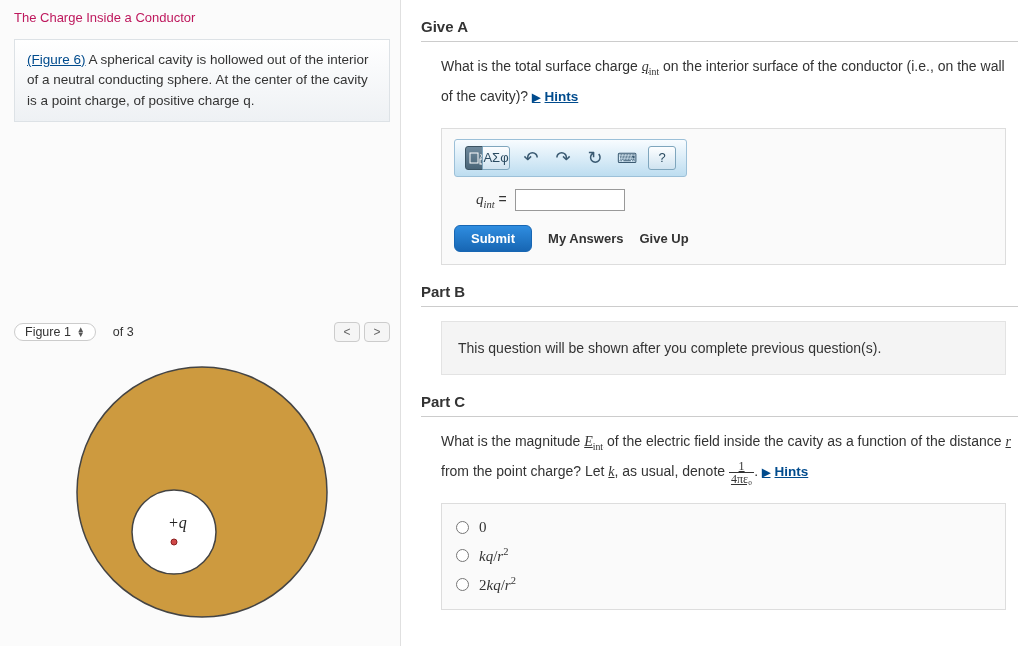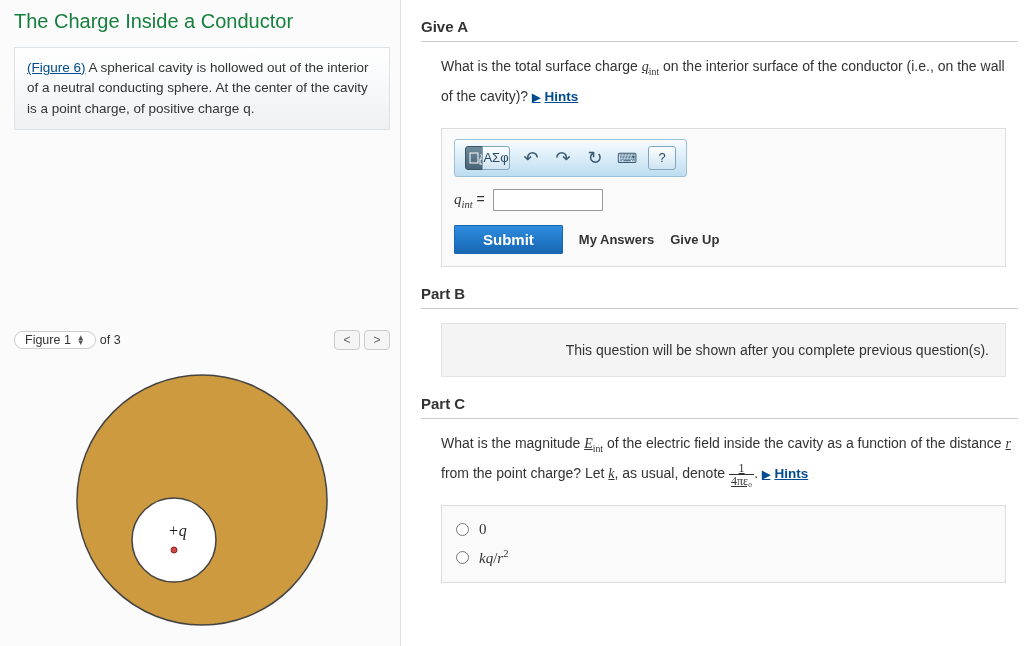"The Charge Inside a Conductor" .title { color: #15803d -> #be185d; font-size: 20px -> 13px }
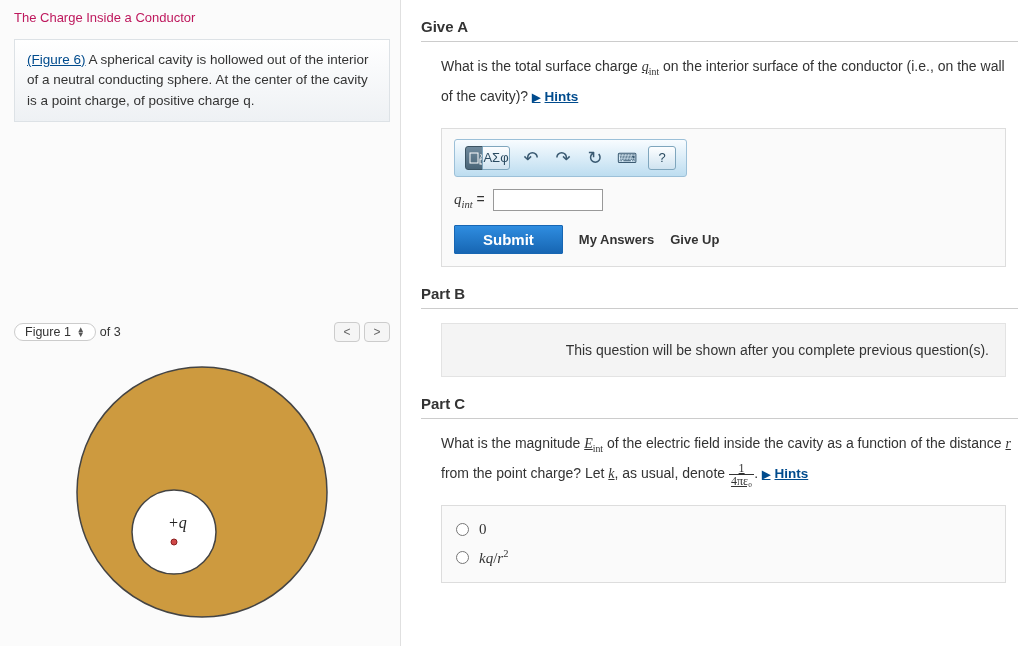"qint" .label-q { margin-left: none -> 22px }
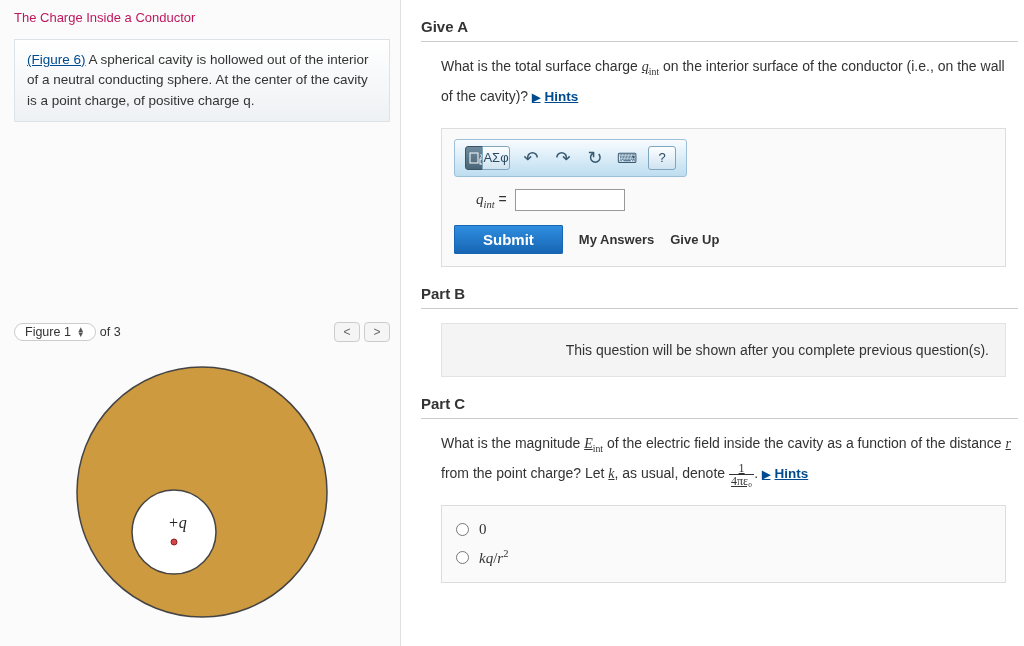"Submit" .submit-btn { border-radius: 1px -> 6px; font-size: 15px -> 13px; padding: 5px 28px -> 5px 16px }
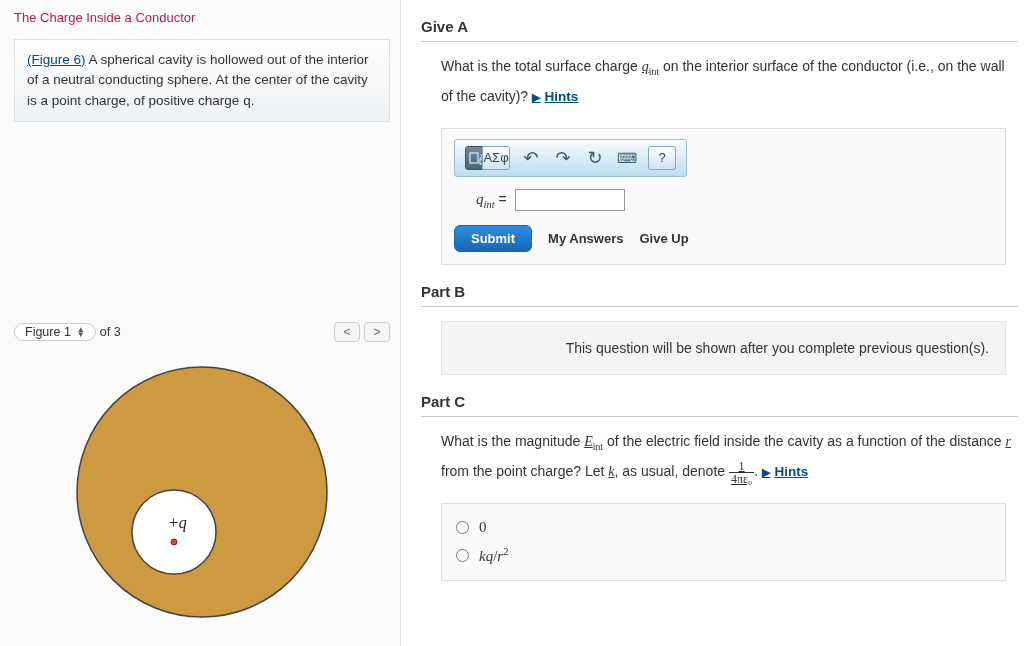"Figure 1" .fig-bar { gap: 4px -> 17px }
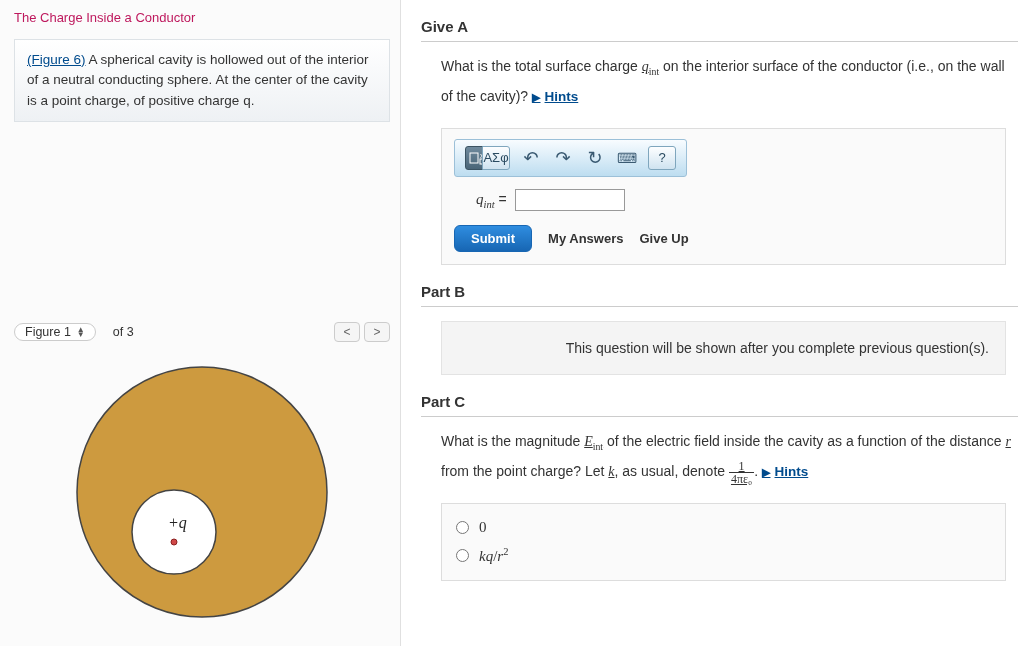"This question will be shown" .locked-msg { text-align: right -> left }
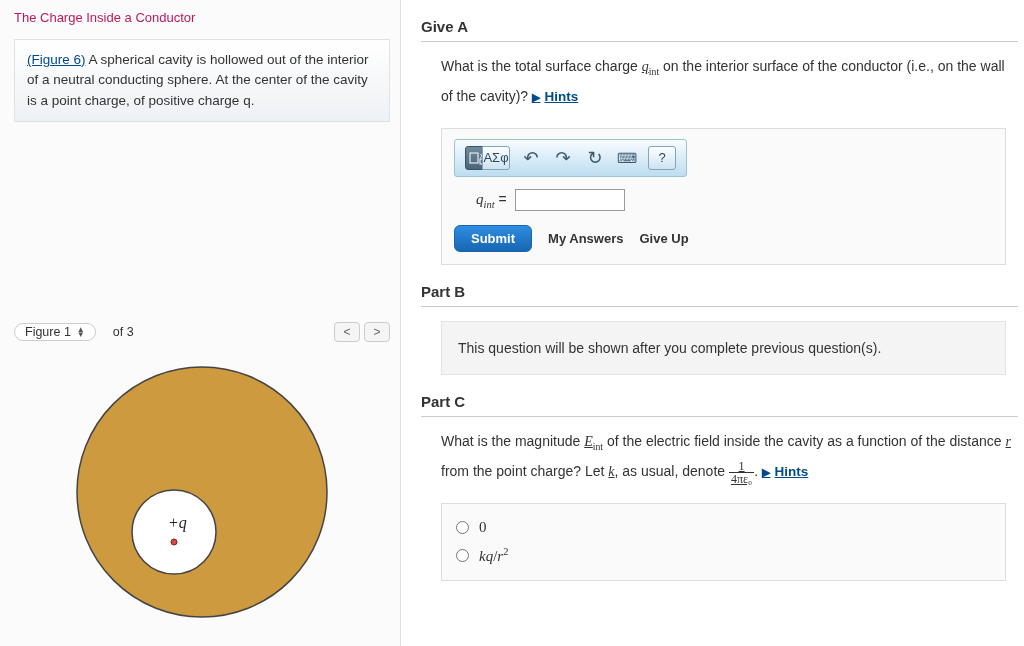"2kq/r2" label.radio-row { html: none -> <label> <input> <span>2<i>kq</i>/<i>r</i><sup>2</sup></span> </label> }
